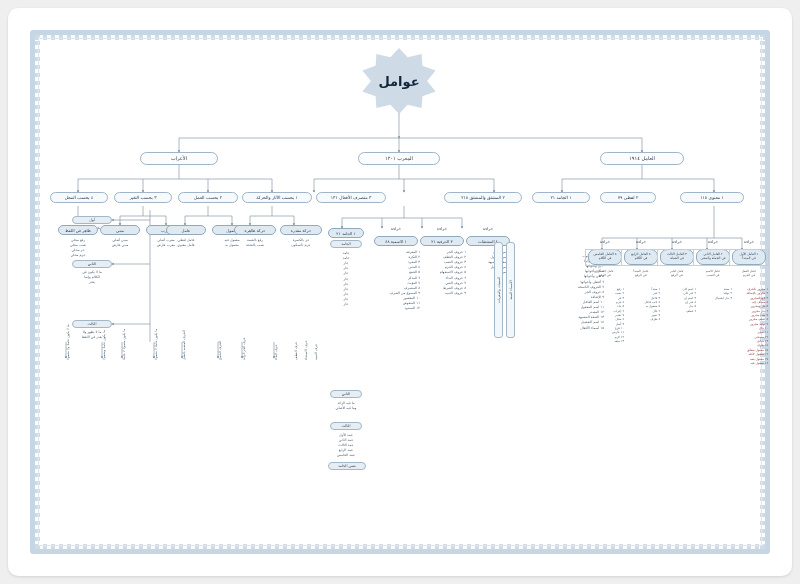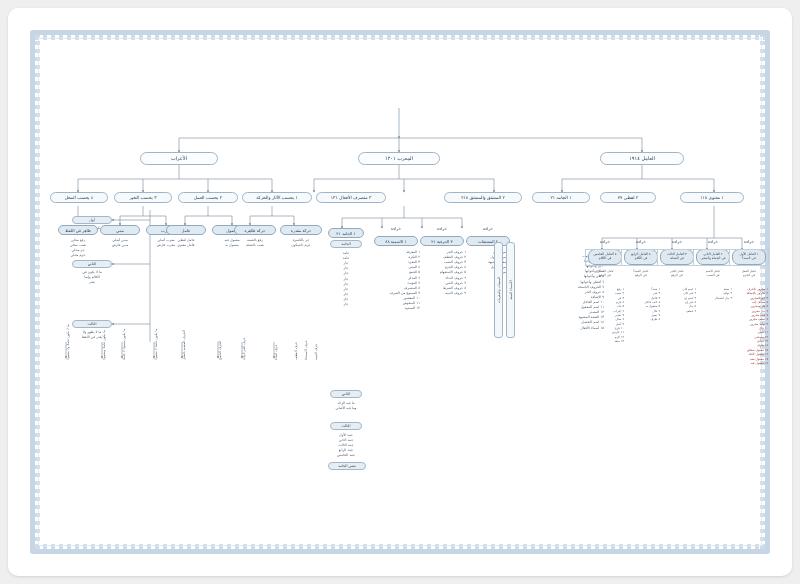"عوامل" div { html: none -> <div>عوامل</div> }
